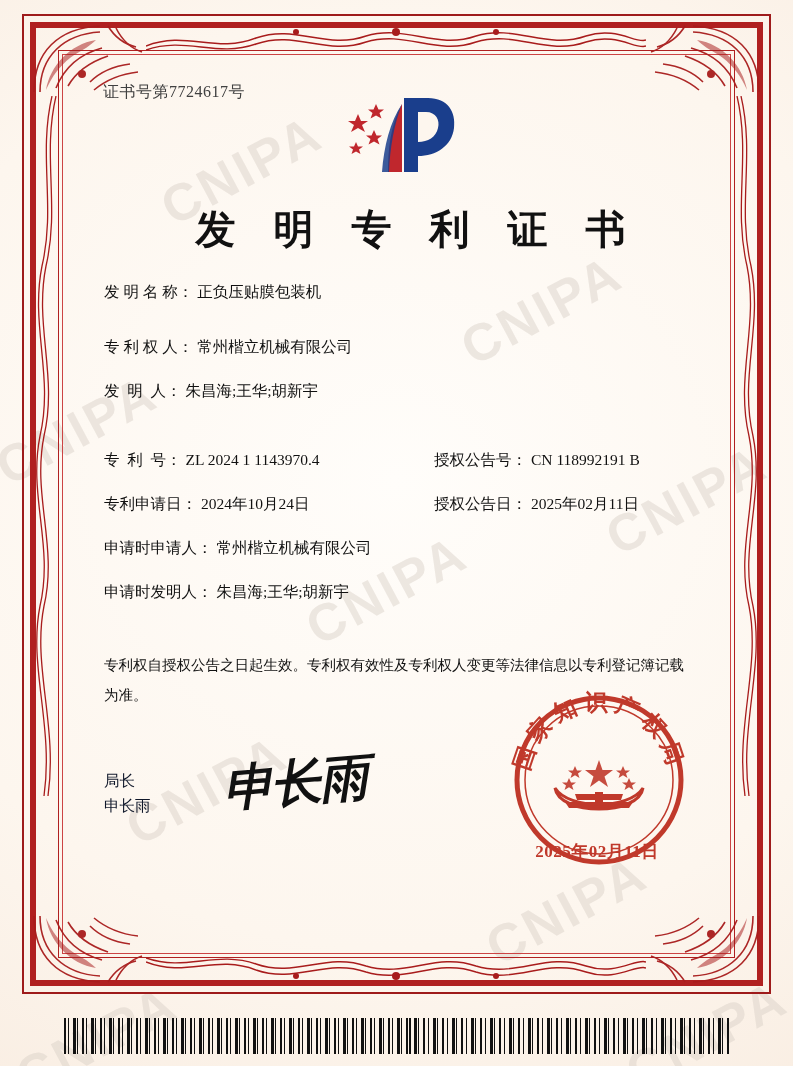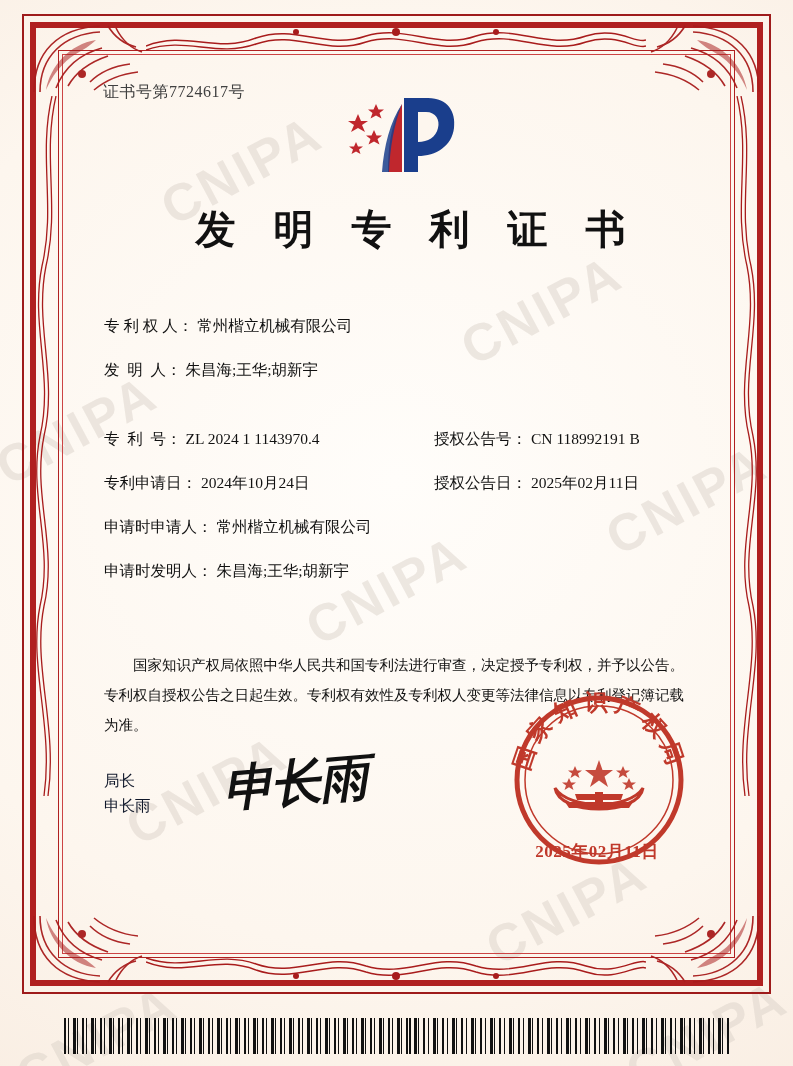"发 明 名 称：" div.field-row { html: none -> <div> <span>发 明 名 称：</span> <span>正负压贴膜包装机</span> </div> }
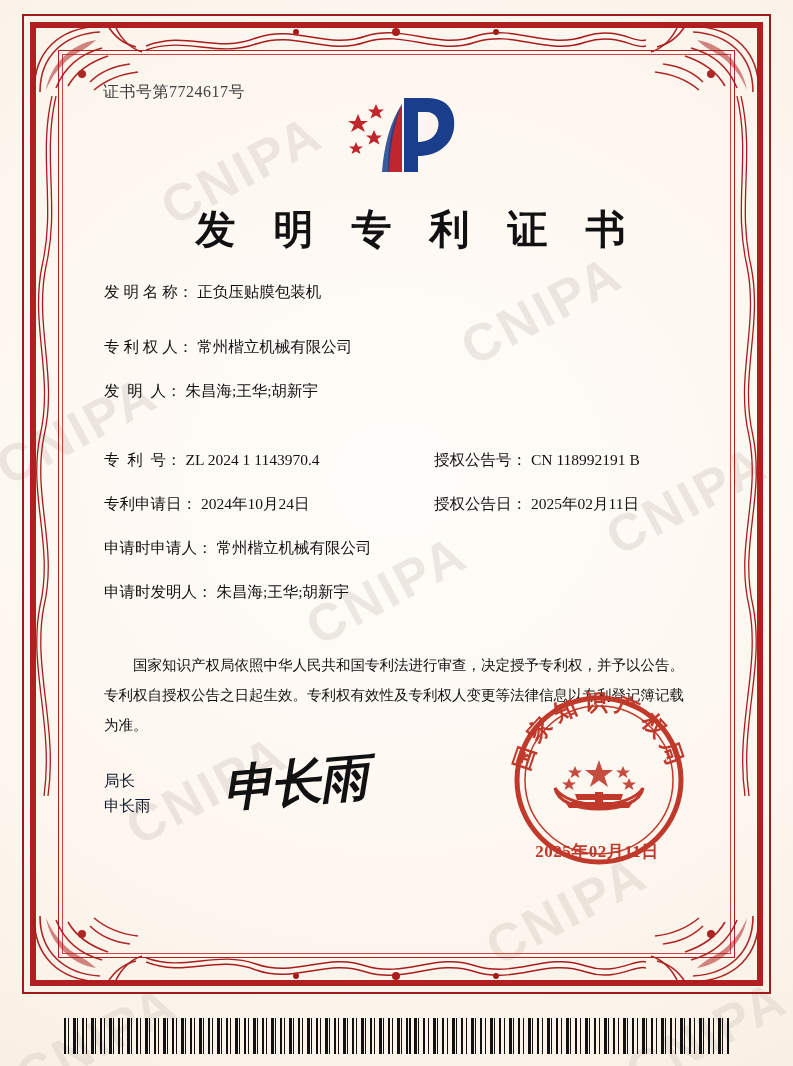"国家知识产权局依照中华人民共和国专利法进行审查，决定授予专利权，并予以公告。" p.indent { html: <p>国家知识产权局依照中华人民共和国专利法进行审查，决定授予专利权，并予以公告。</p> -> none }
